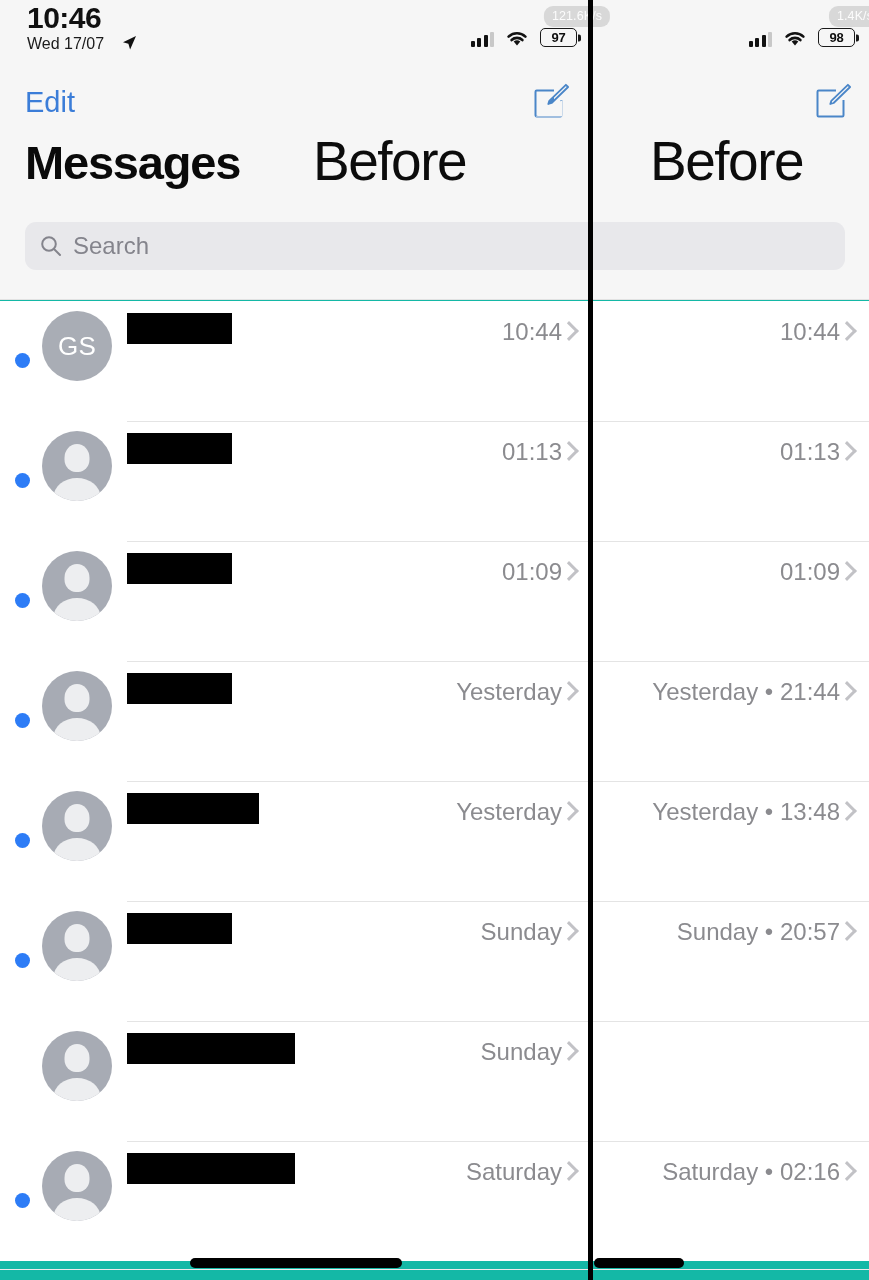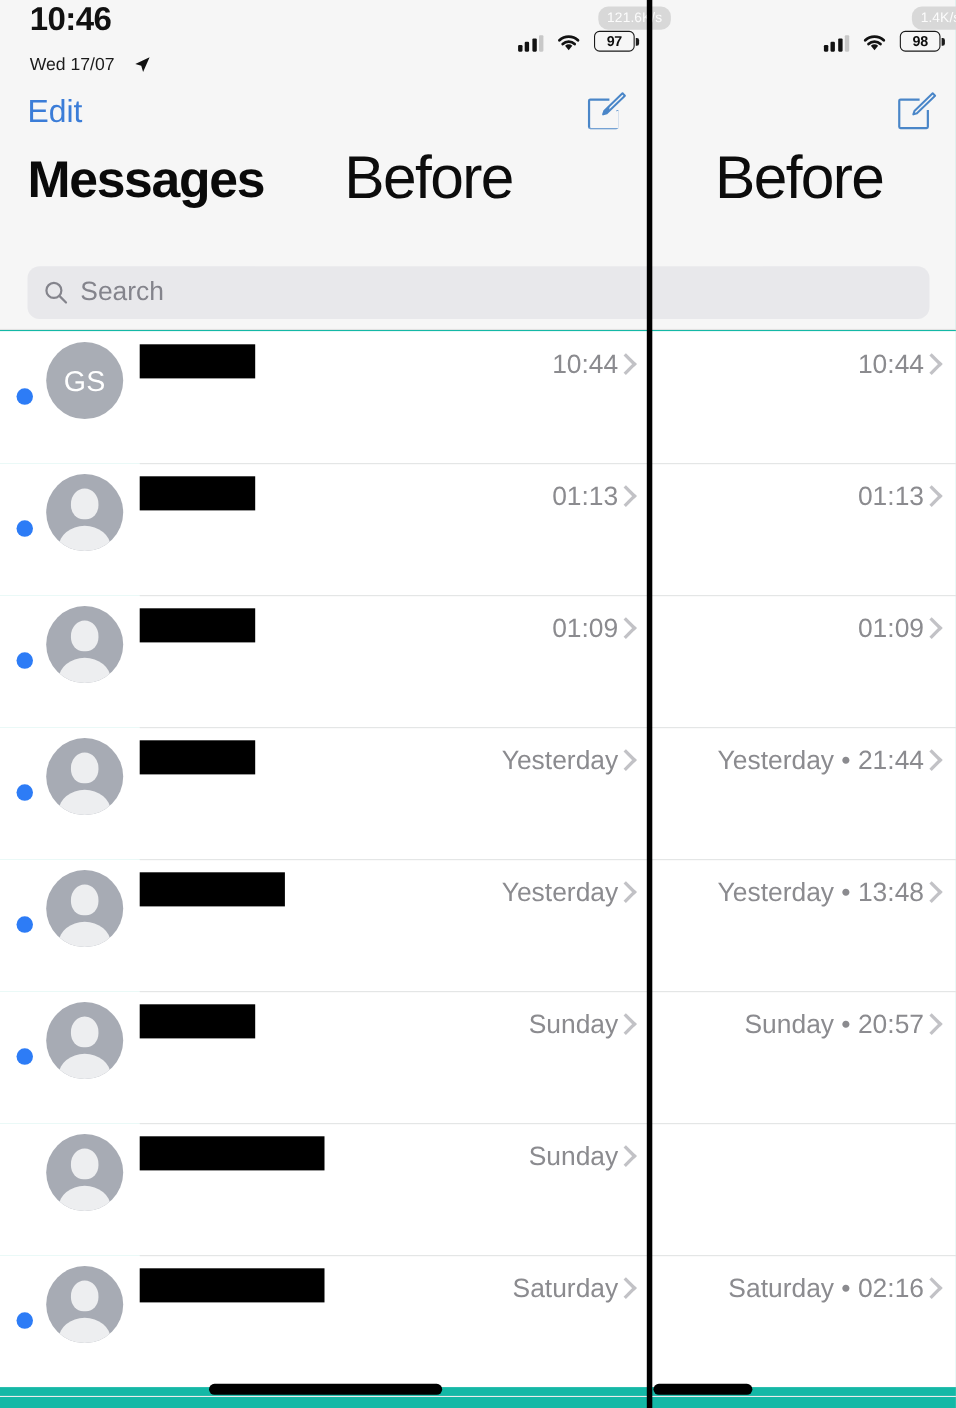"Wed 17/07" .clock-date-row { margin-top: 16px -> 0px }
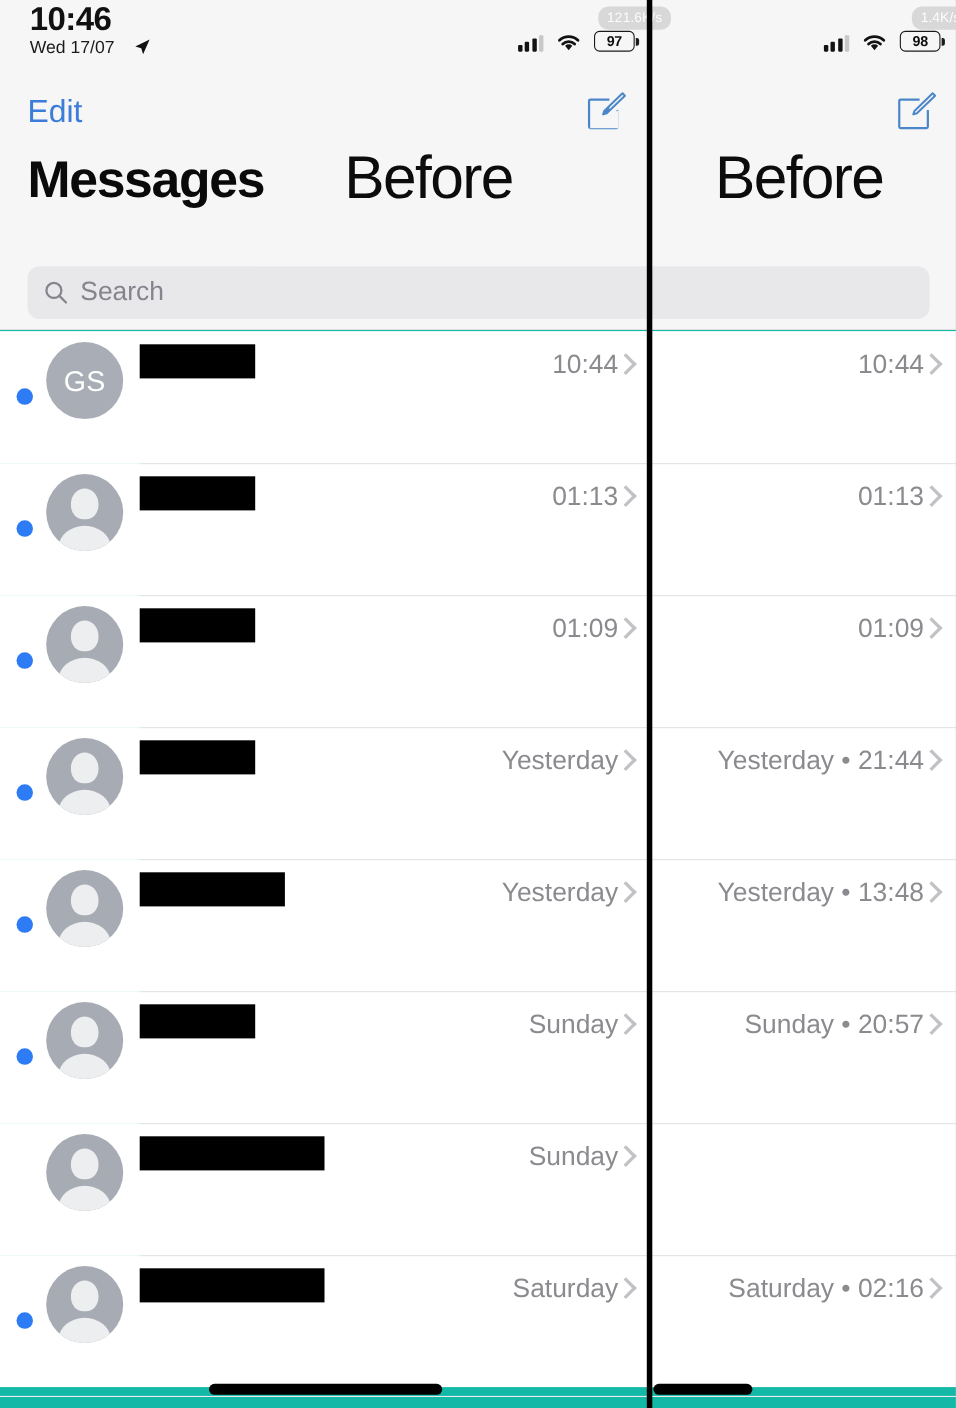"Search" .search-field { top: 30px -> 10px }
